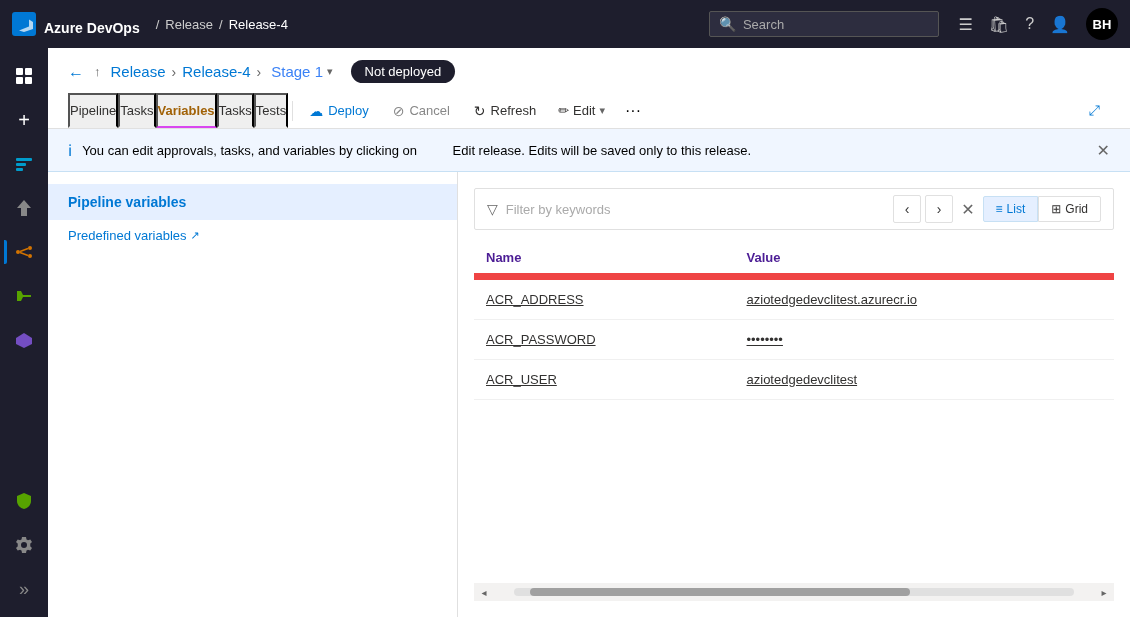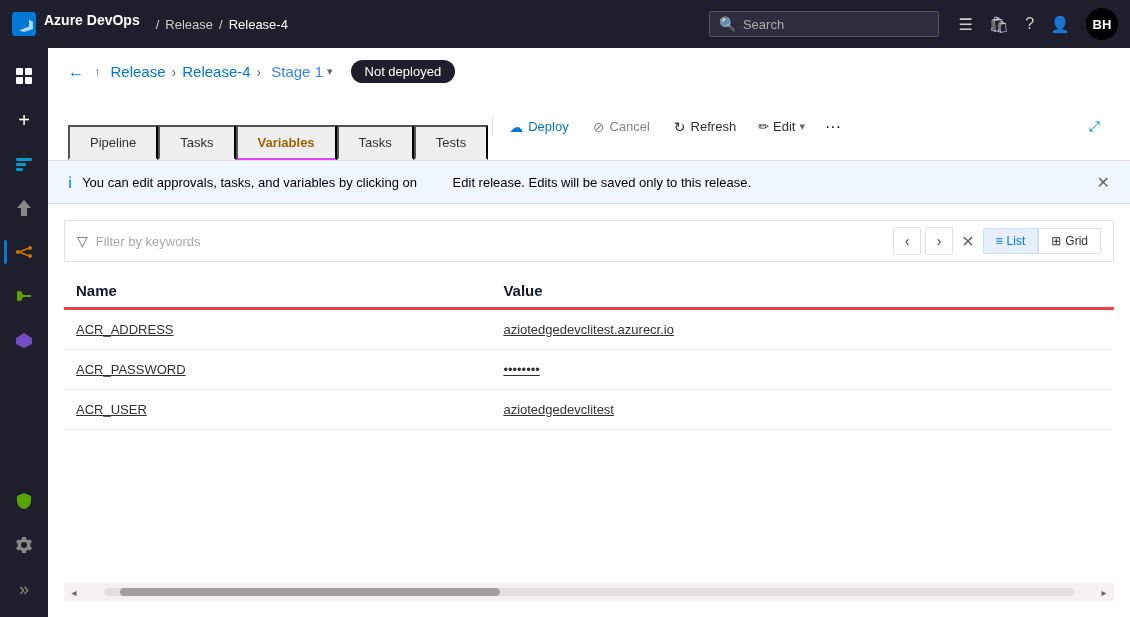"Azure DevOps" .top-nav .logo { align-items: flex-start -> flex-end }
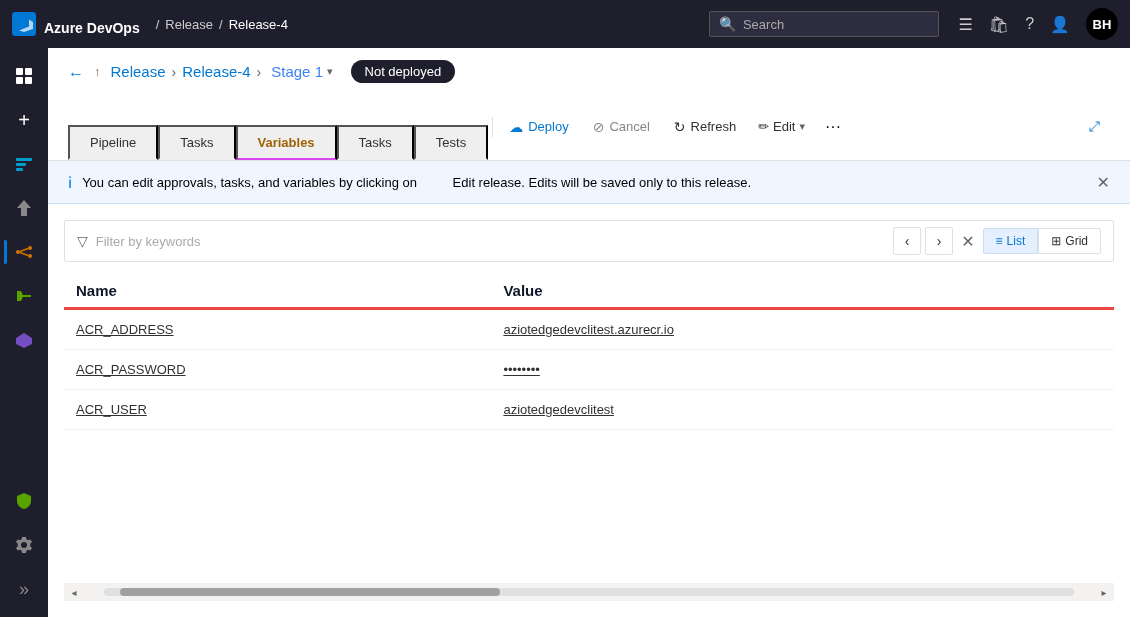"Pipeline" .tab-item { margin-top: 32px -> none; padding: 8px 20px -> 8px 0 }
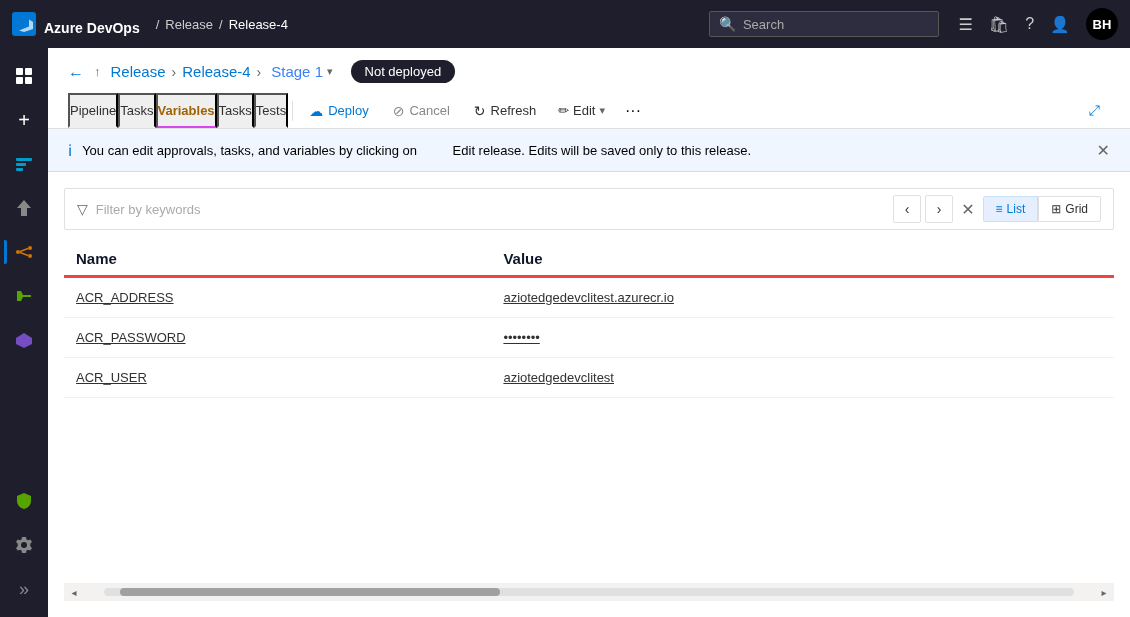"Pipeline variables" div.left-panel { html: none -> <div> <div> <span>Pipeline variables</span> </div> <div> <span>Predefined variables</span> <span>↗</span> </div> </div> }
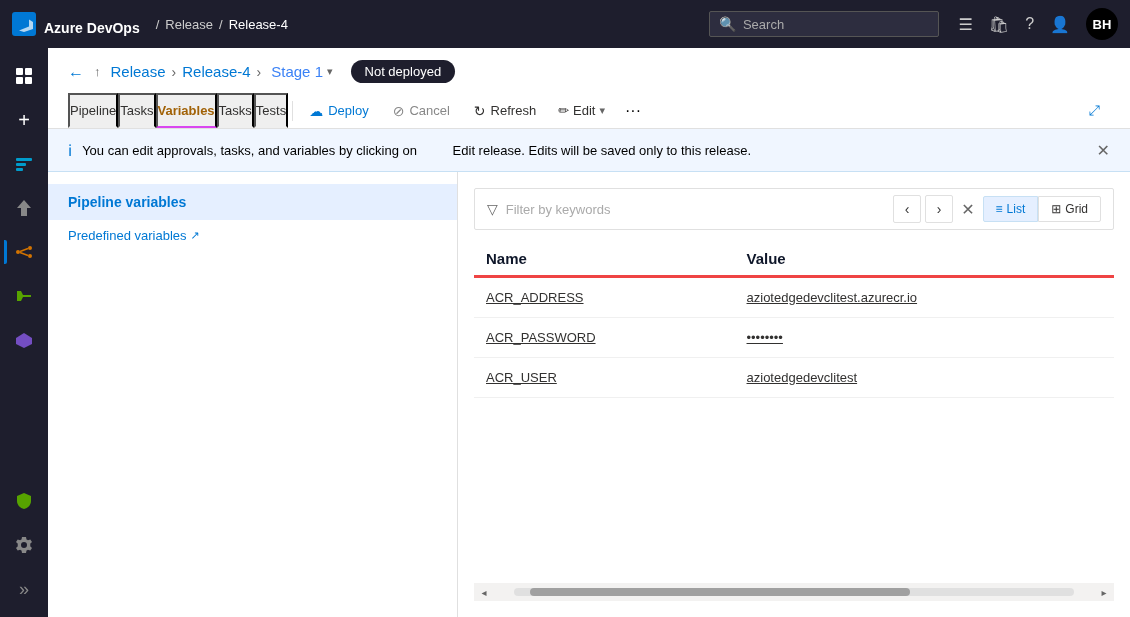"Name" .vars-table th { border-bottom: 3px solid #ef4444 -> 7px solid #ef4444; color: #0f172a -> #4c1d95; font-size: 15px -> 13px }
